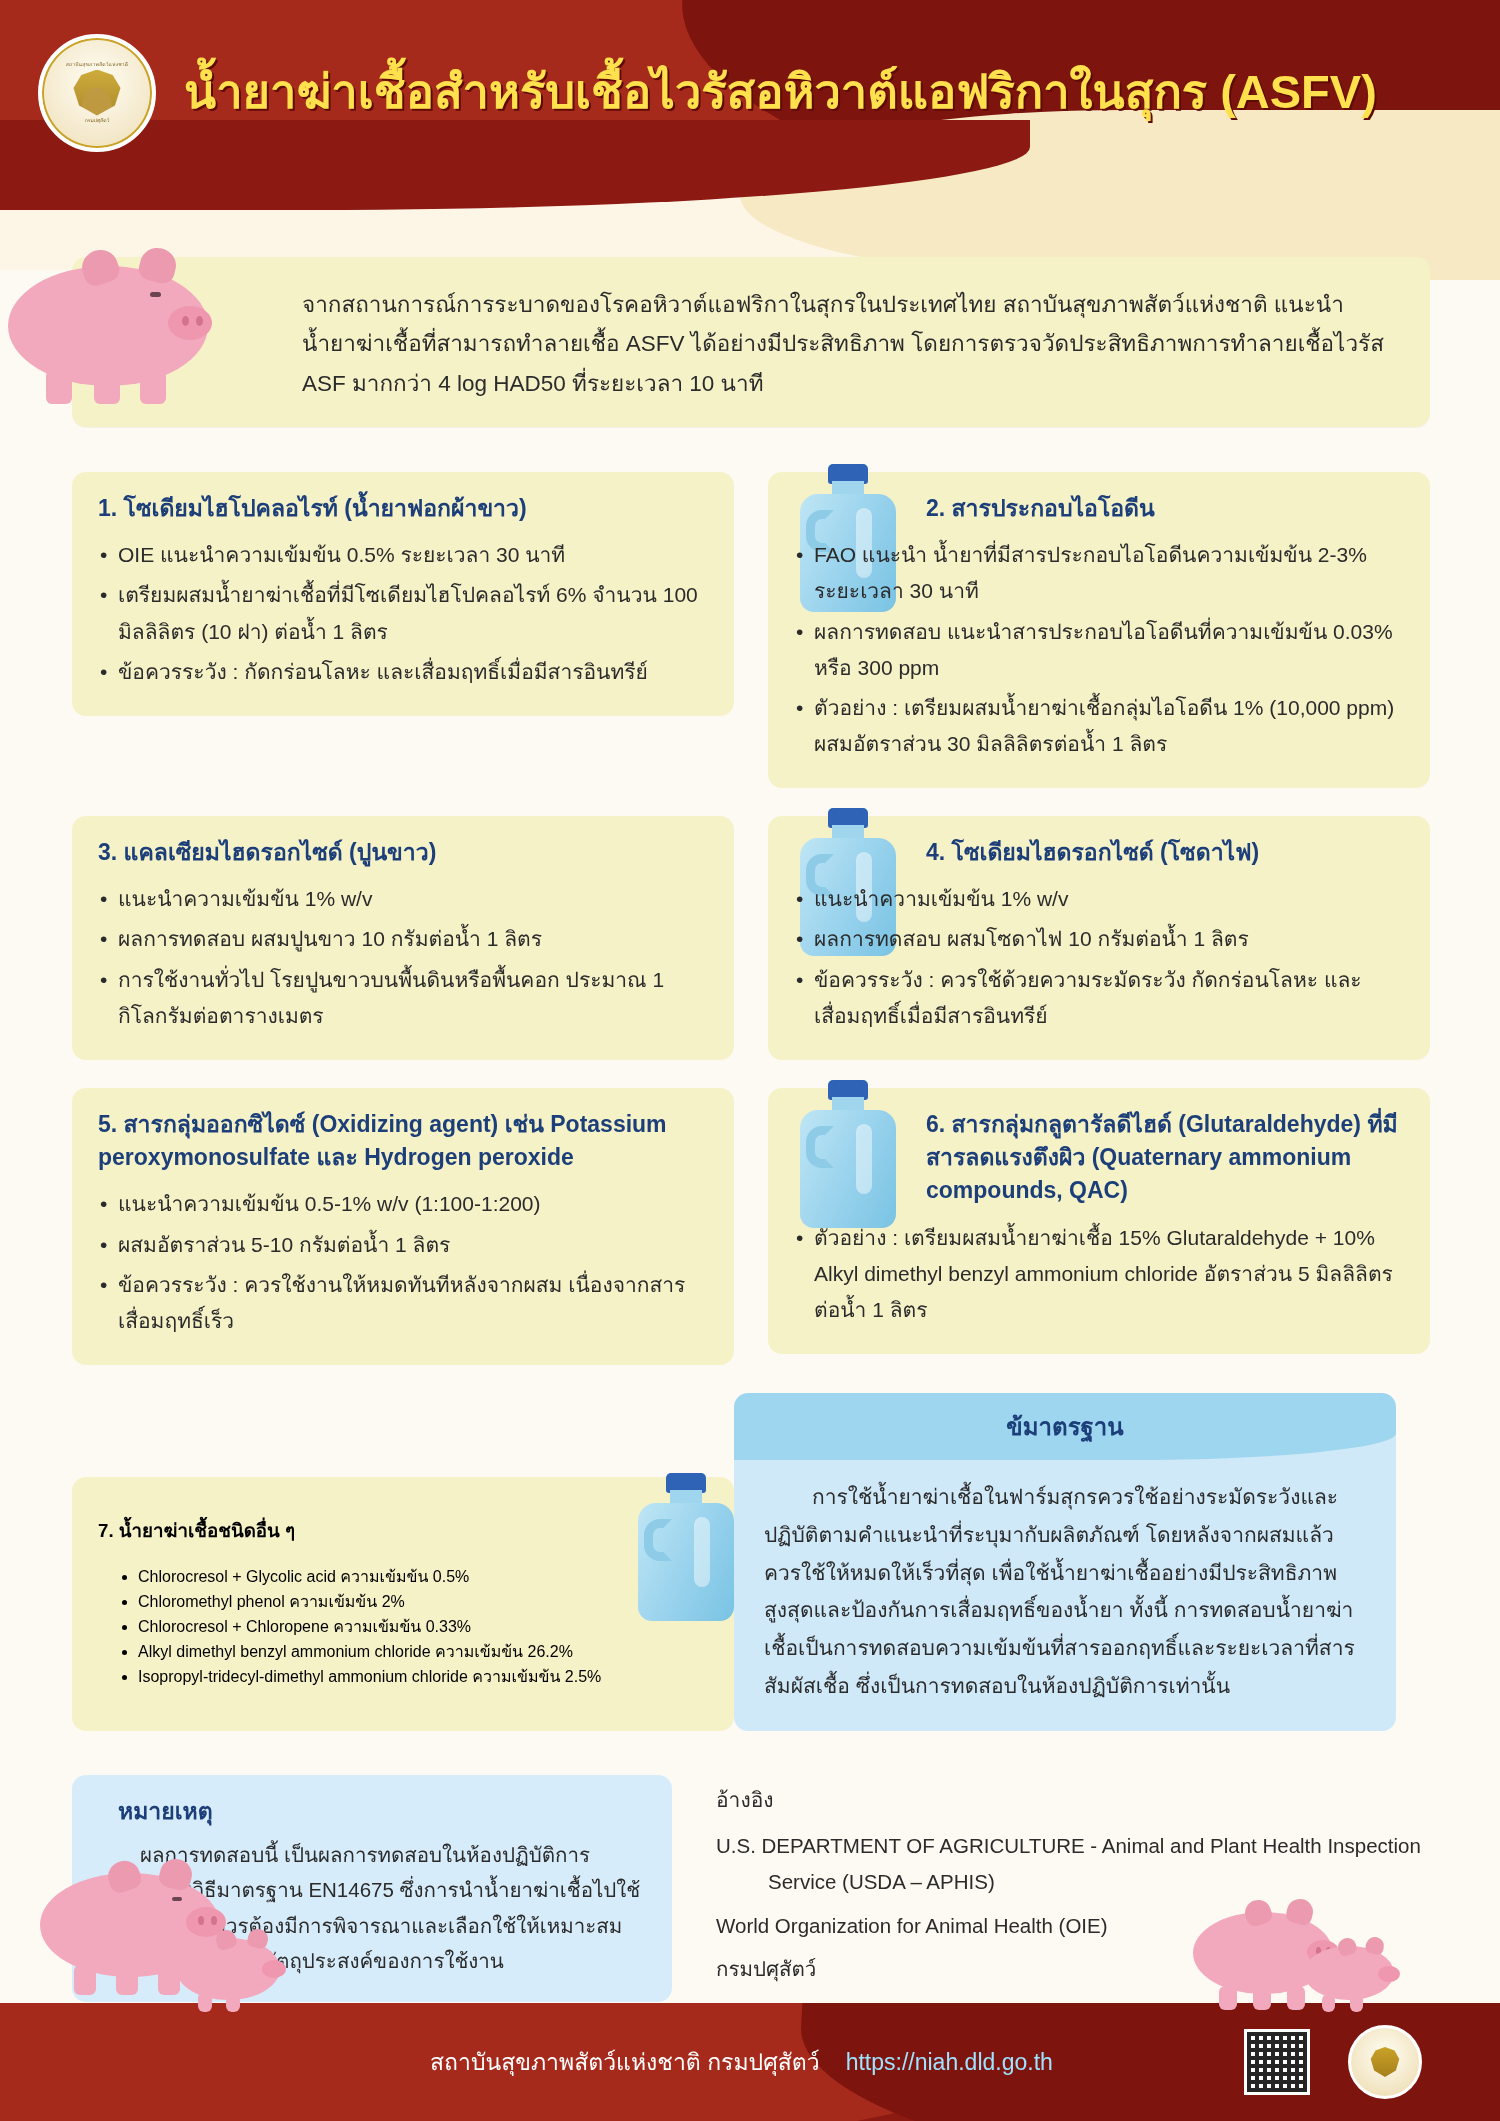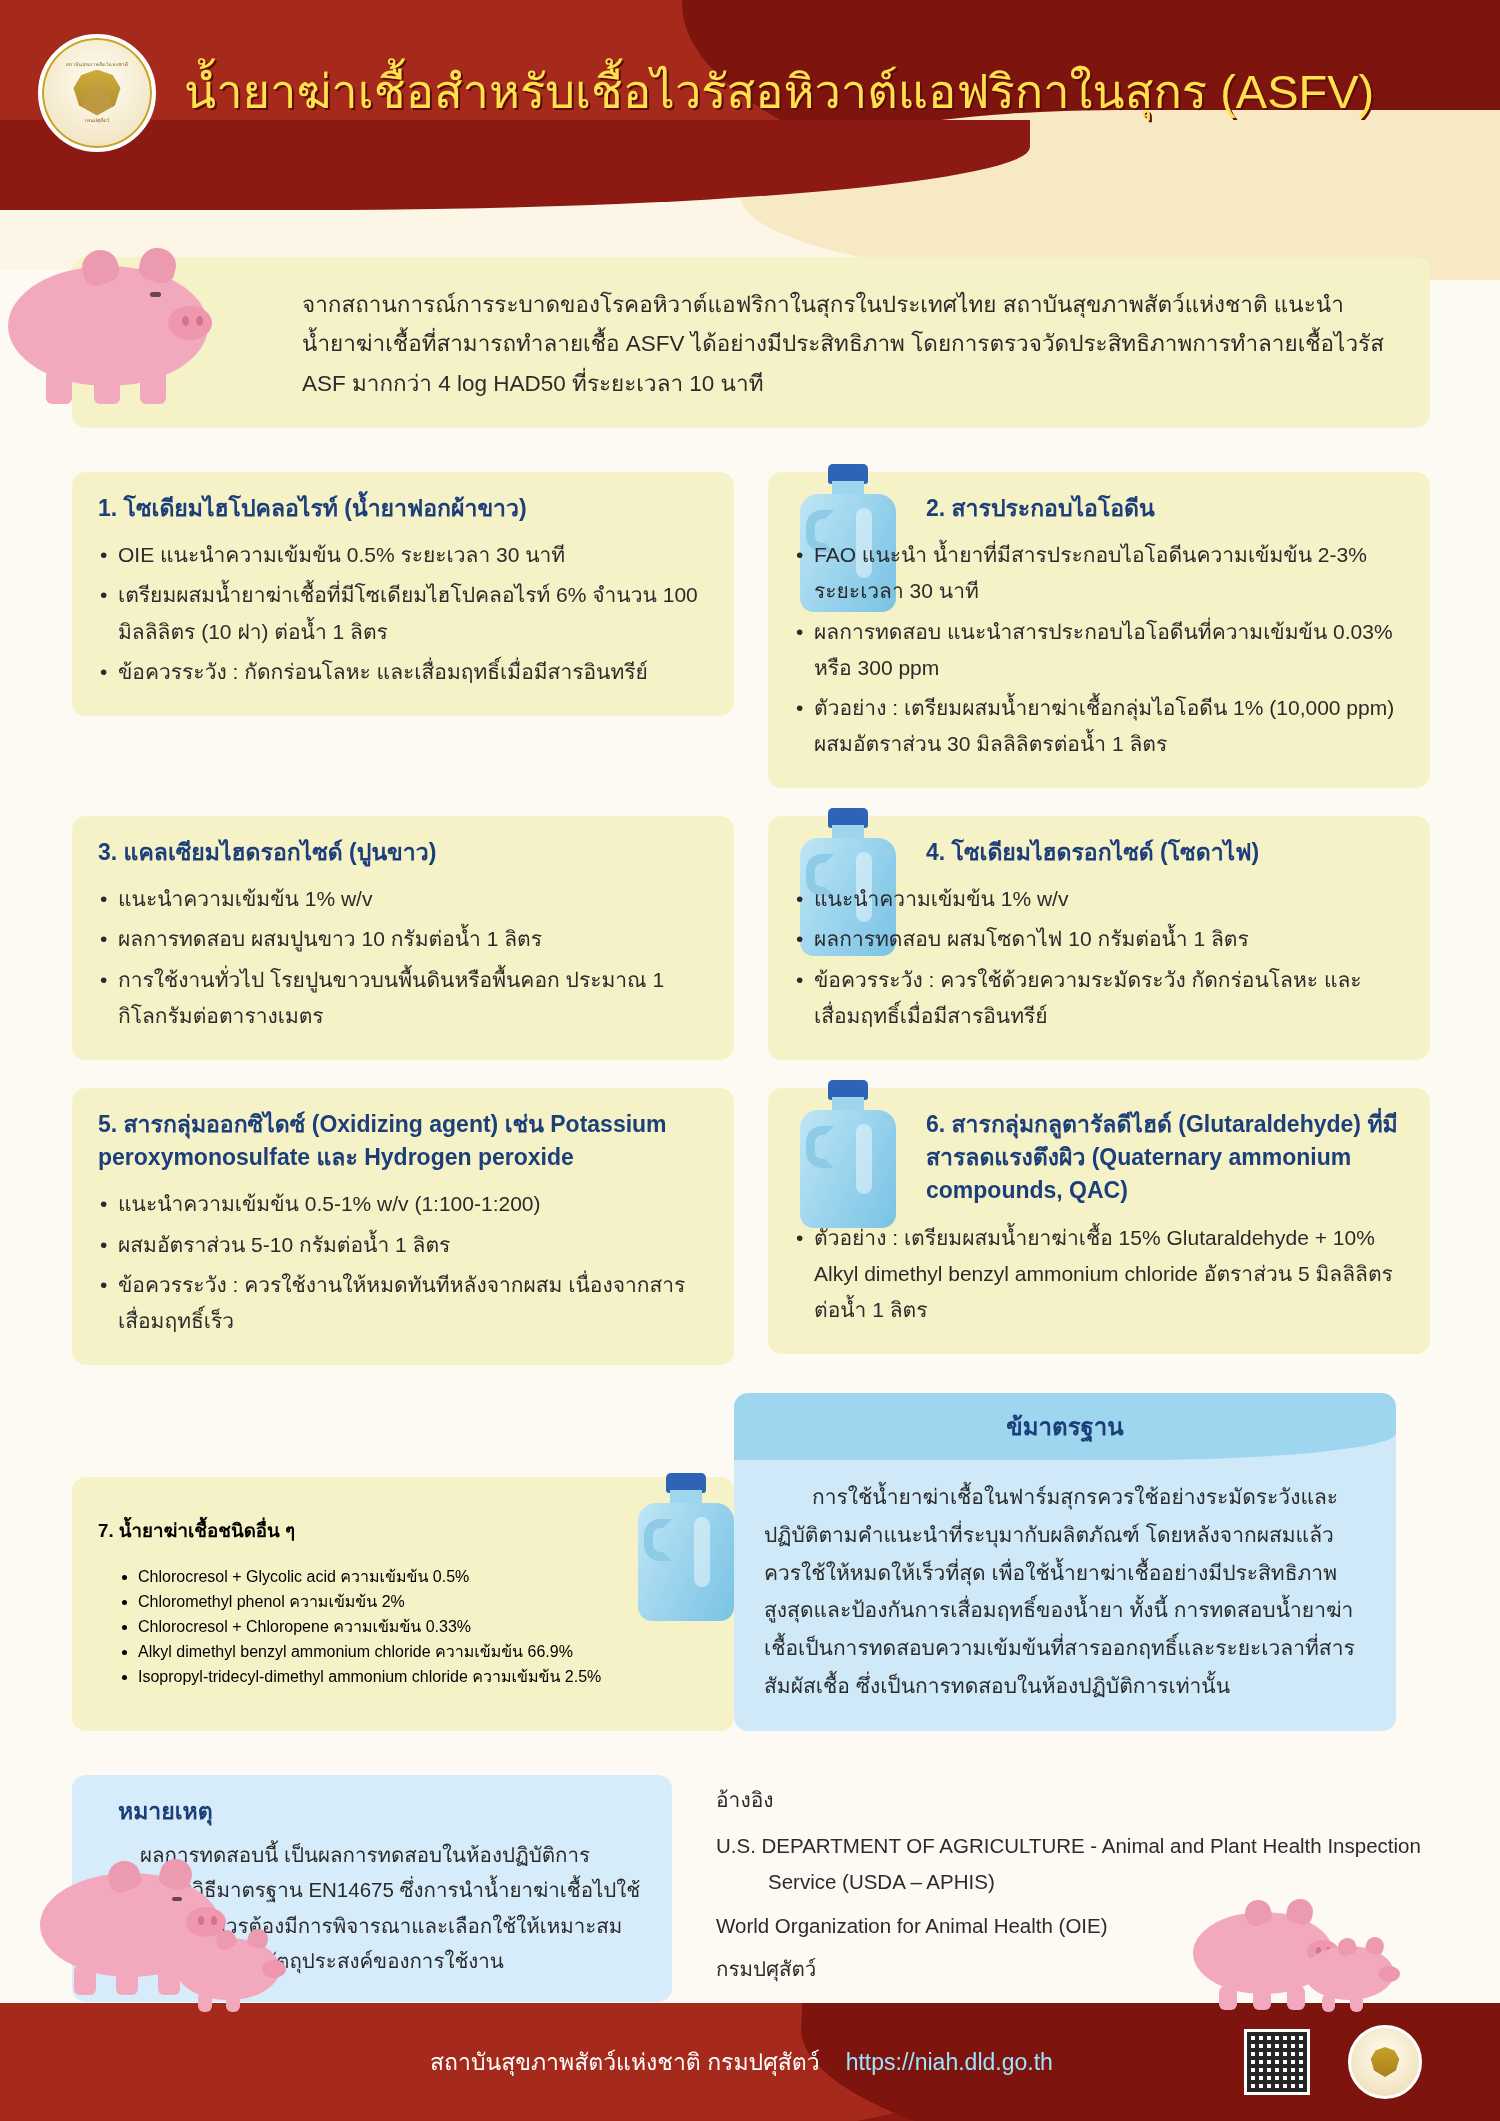"น้ำยาฆ่าเชื้อสำหรับเชื้อไวรัสอหิวาต์แอฟร" .header-title { font-weight: normal -> bold }
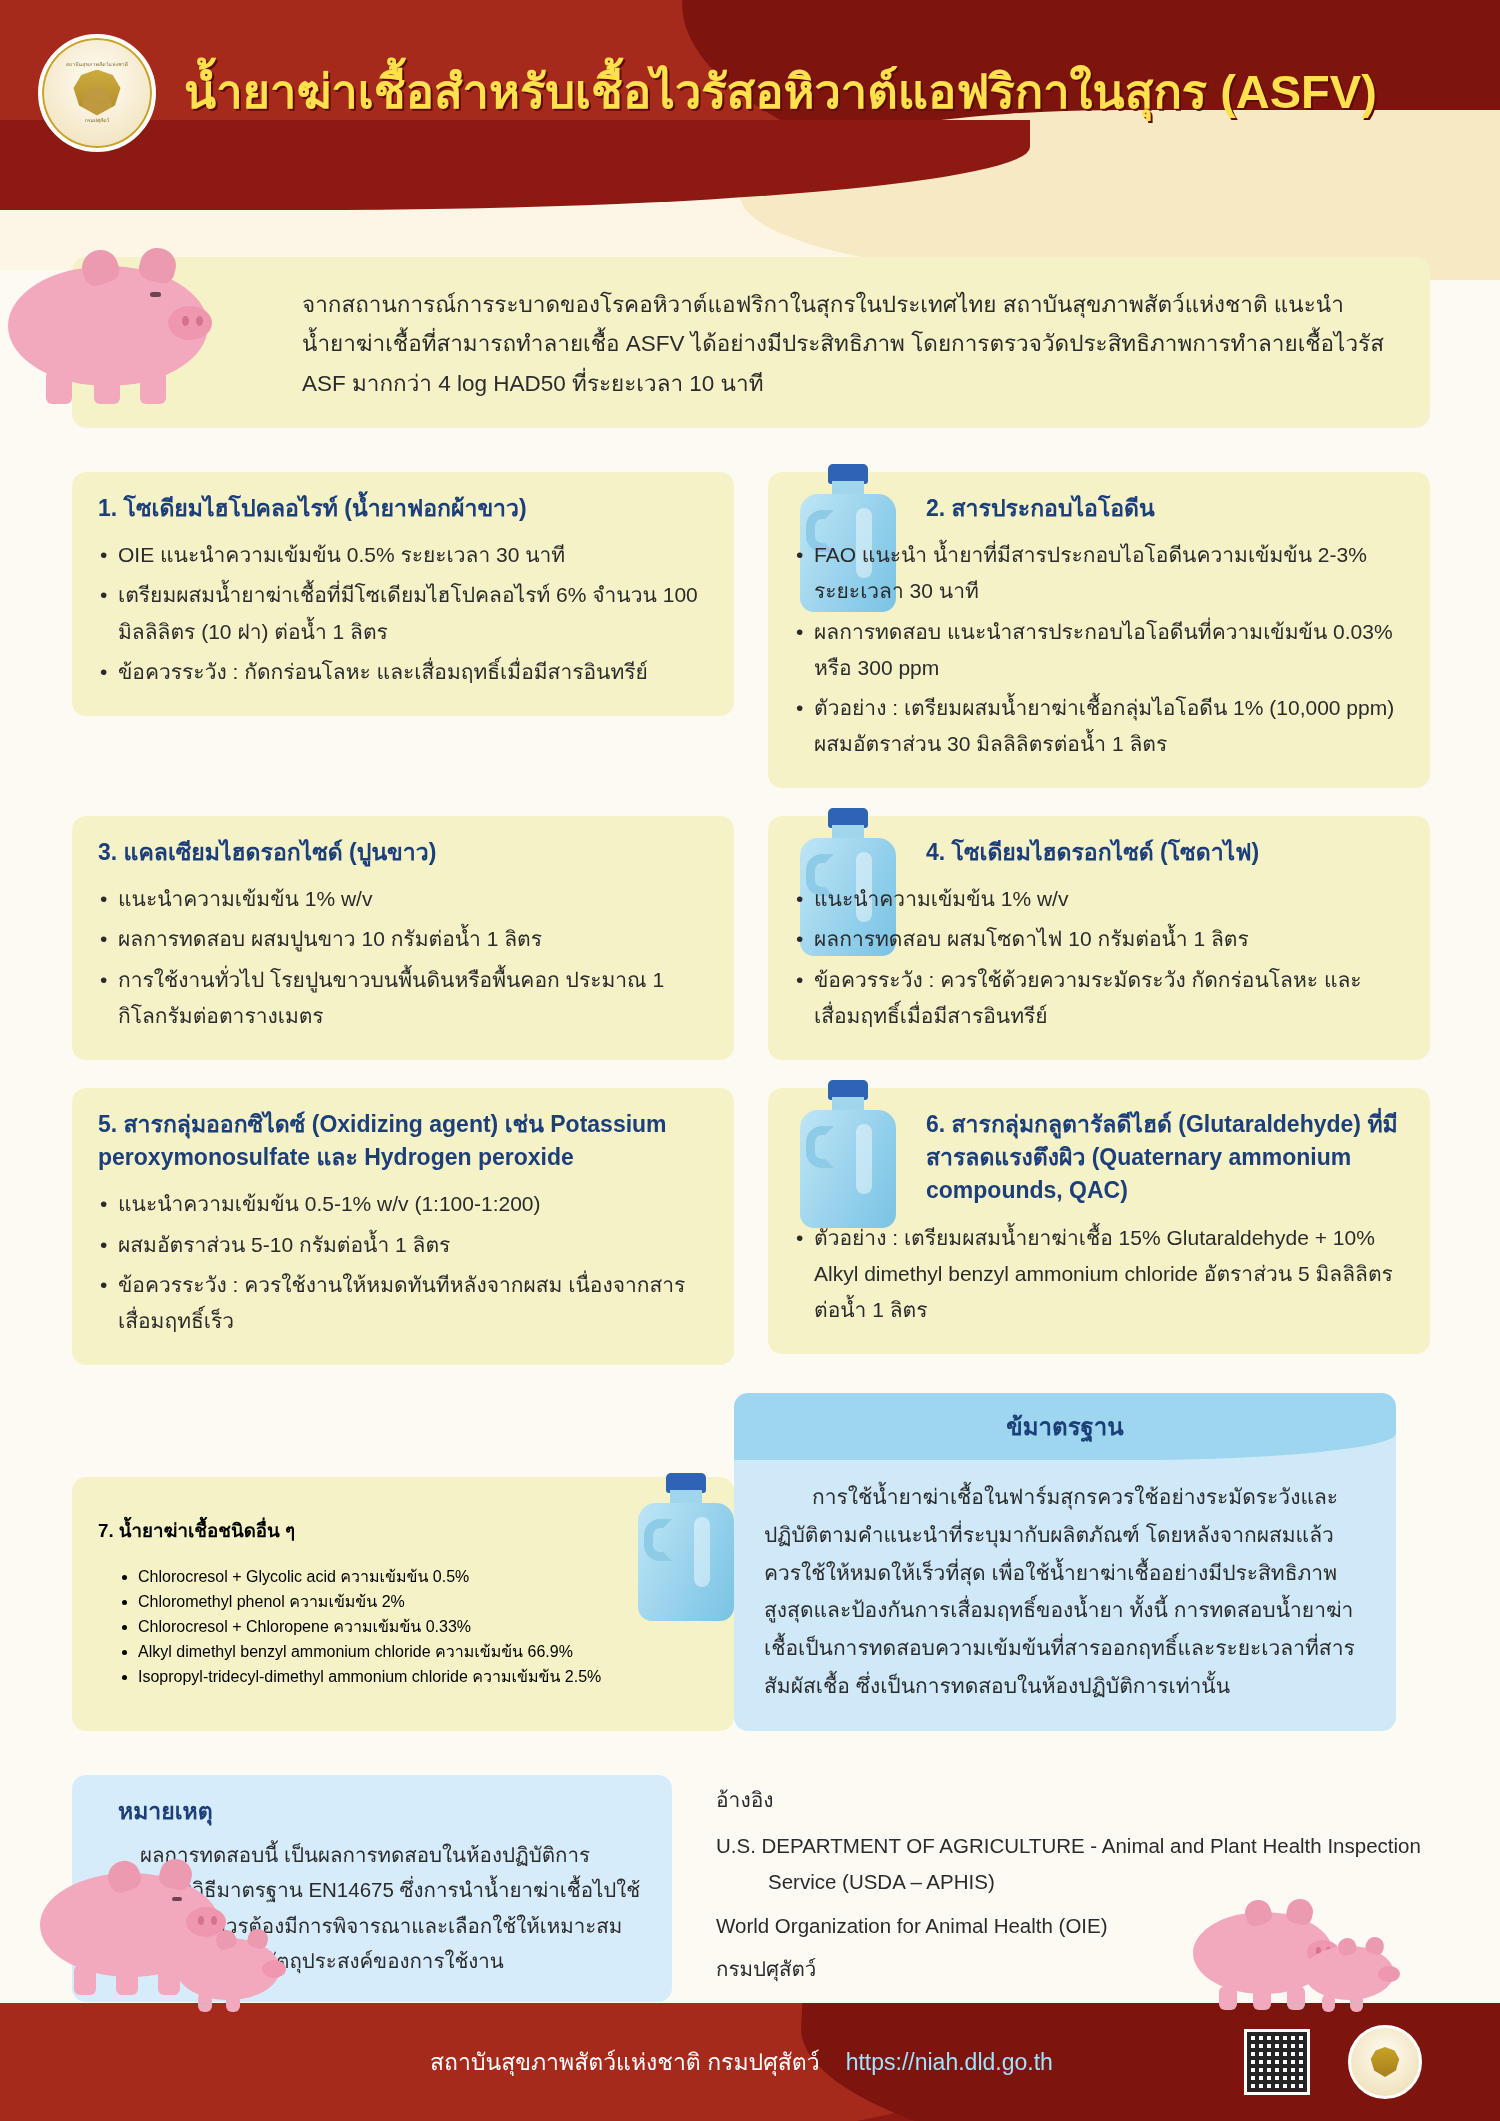"Alkyl dimethyl benzyl ammonium chloride" li { text: 66.9% -> 26.2% }
